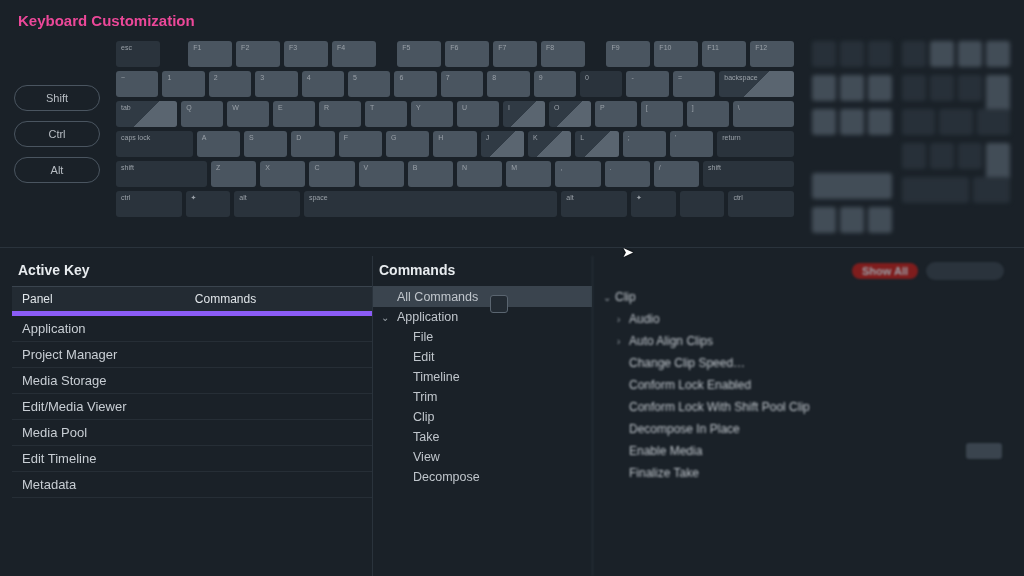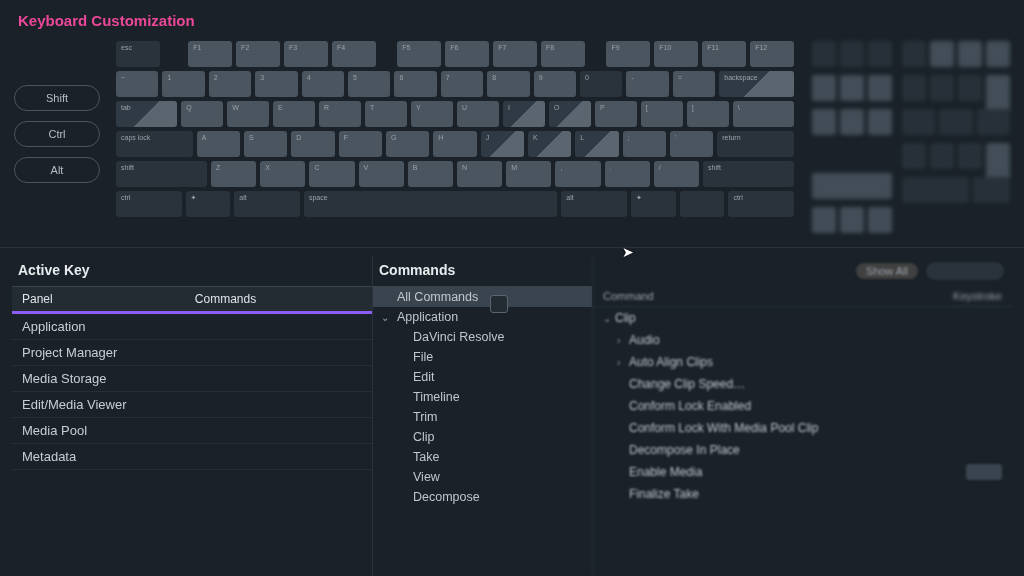"Show All" .show-all { background: #404040 -> #7f1d1d; font-weight: none -> bold }
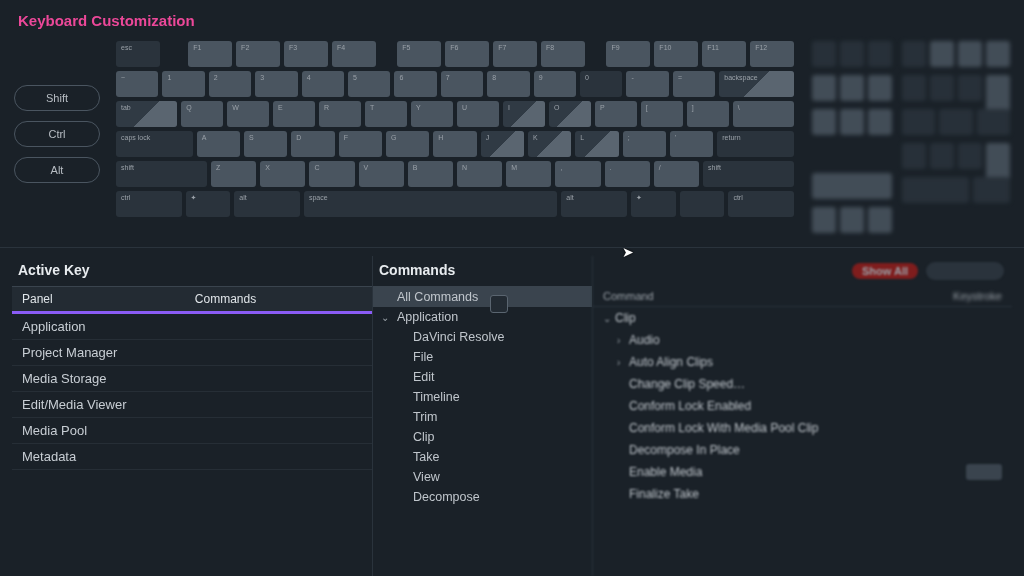"Panel" .sub-h { border-bottom: 3px solid #8b5cf6 -> 5px solid #8b5cf6 }
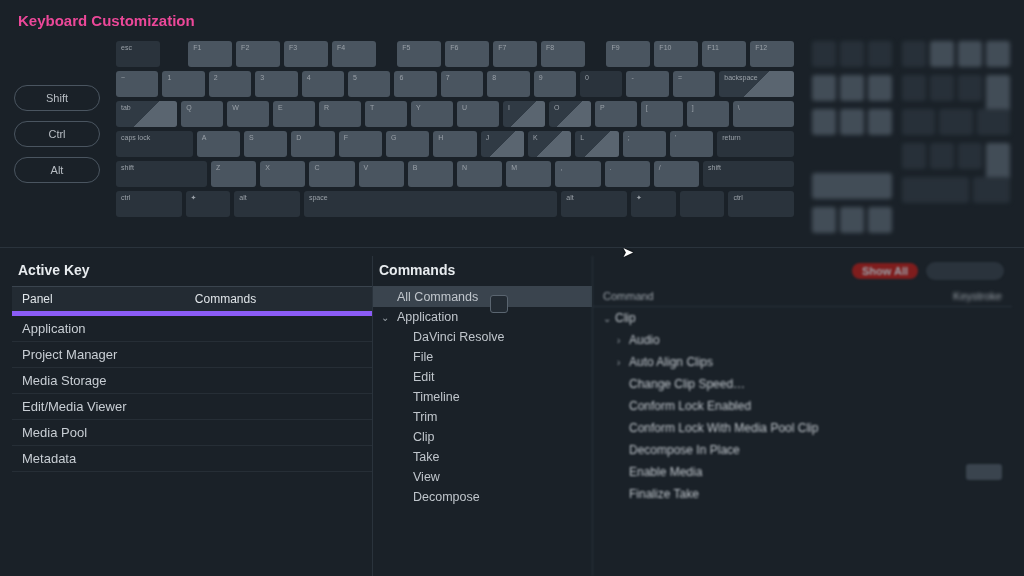"Command" div.cmd-head { html: <div> <span>Command</span> <span>Keystroke</span> </div> -> none }
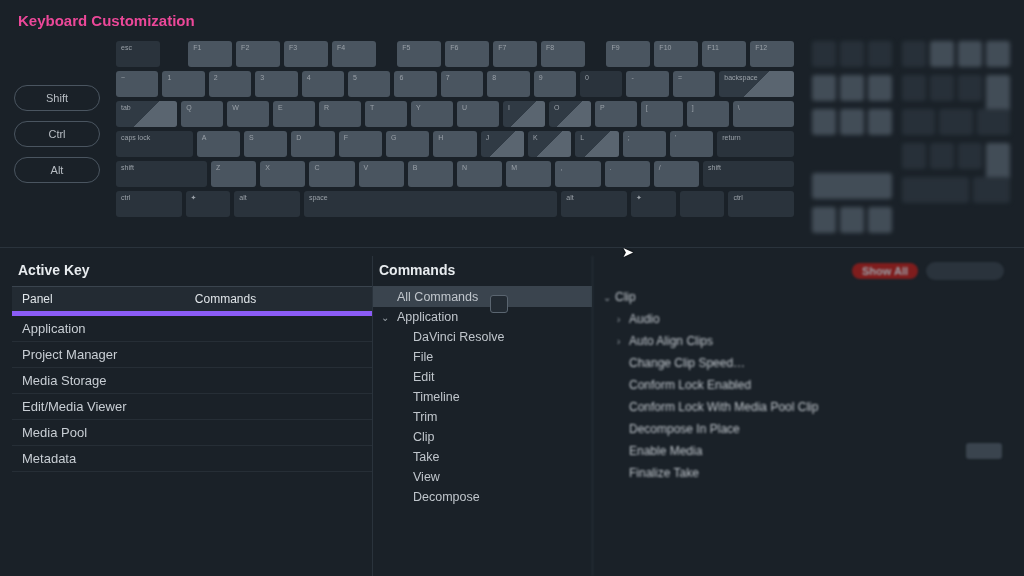"DaVinci Resolve" div.tree-row { html: <div> <span></span> <span>DaVinci Resolve</span> </div> -> none }
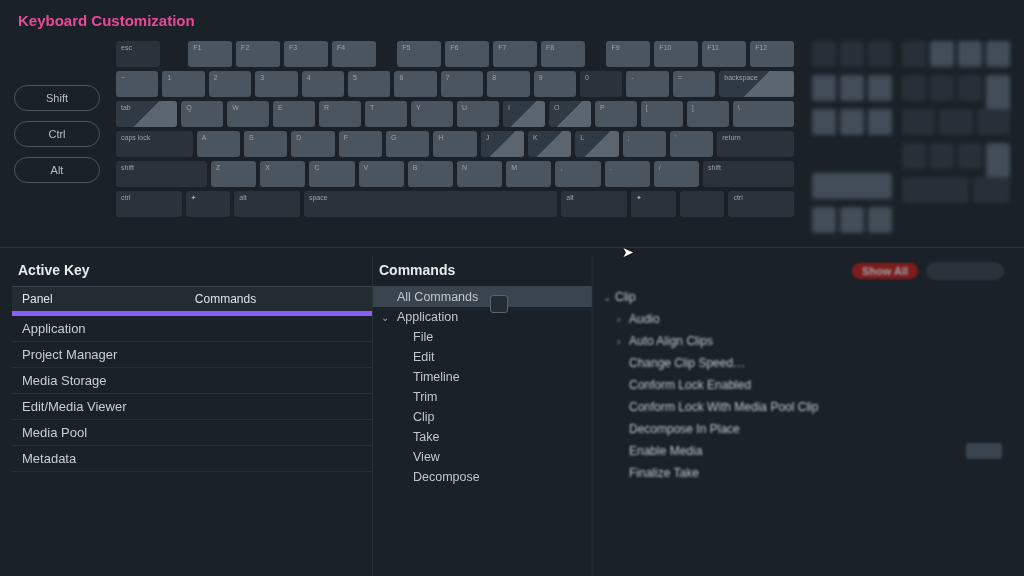"Conform Lock With Media Pool" span.nm { text: Media -> Shift }
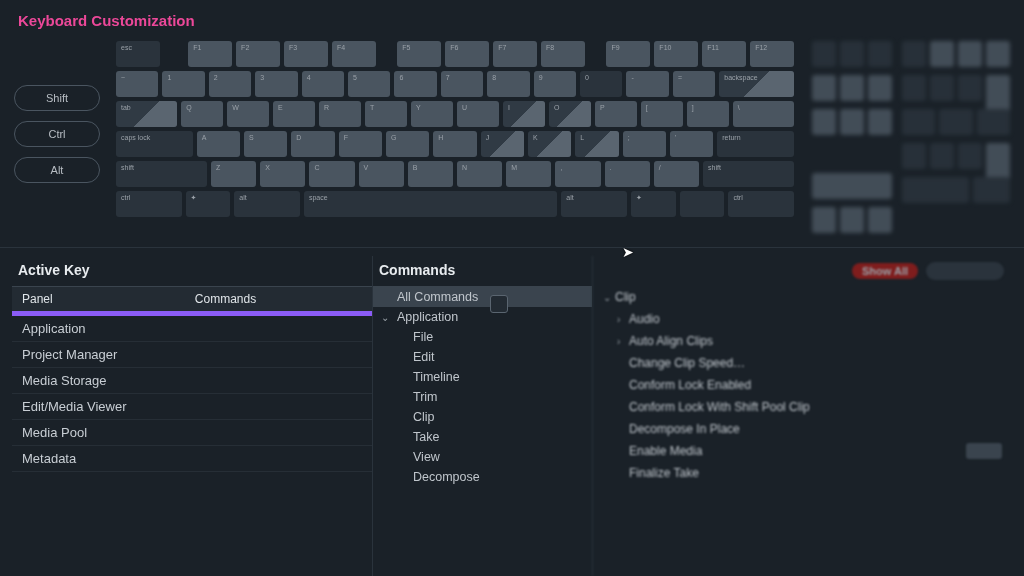"Edit Timeline" div.row { html: none -> <div>Edit Timeline</div> }
